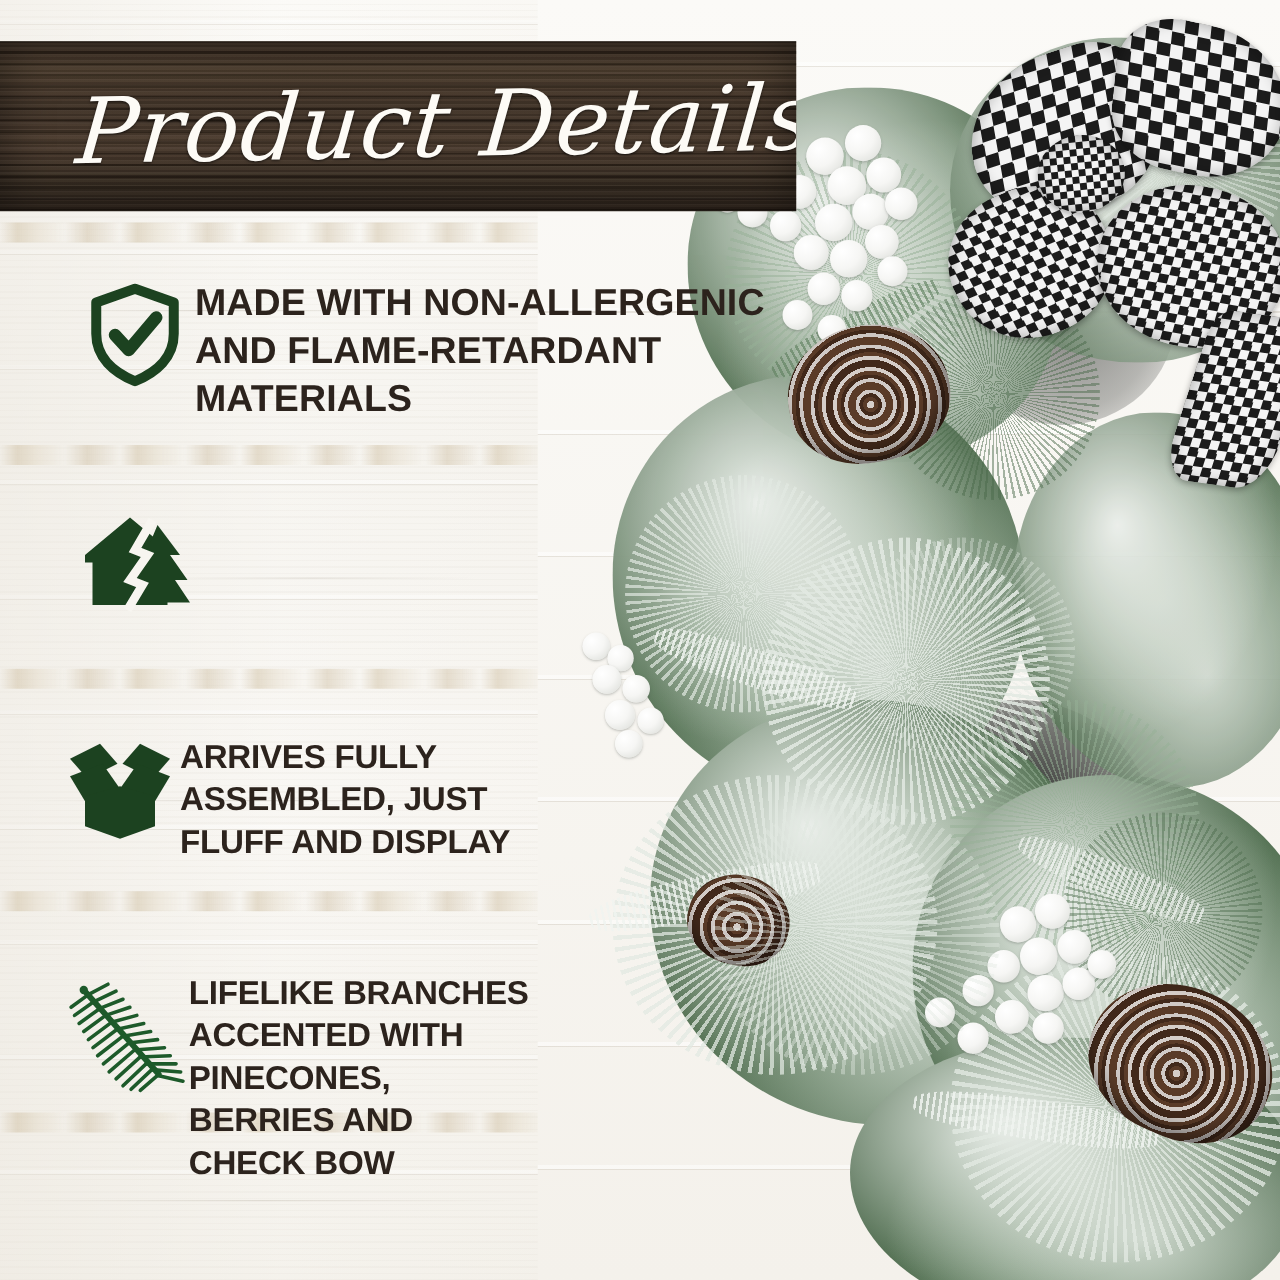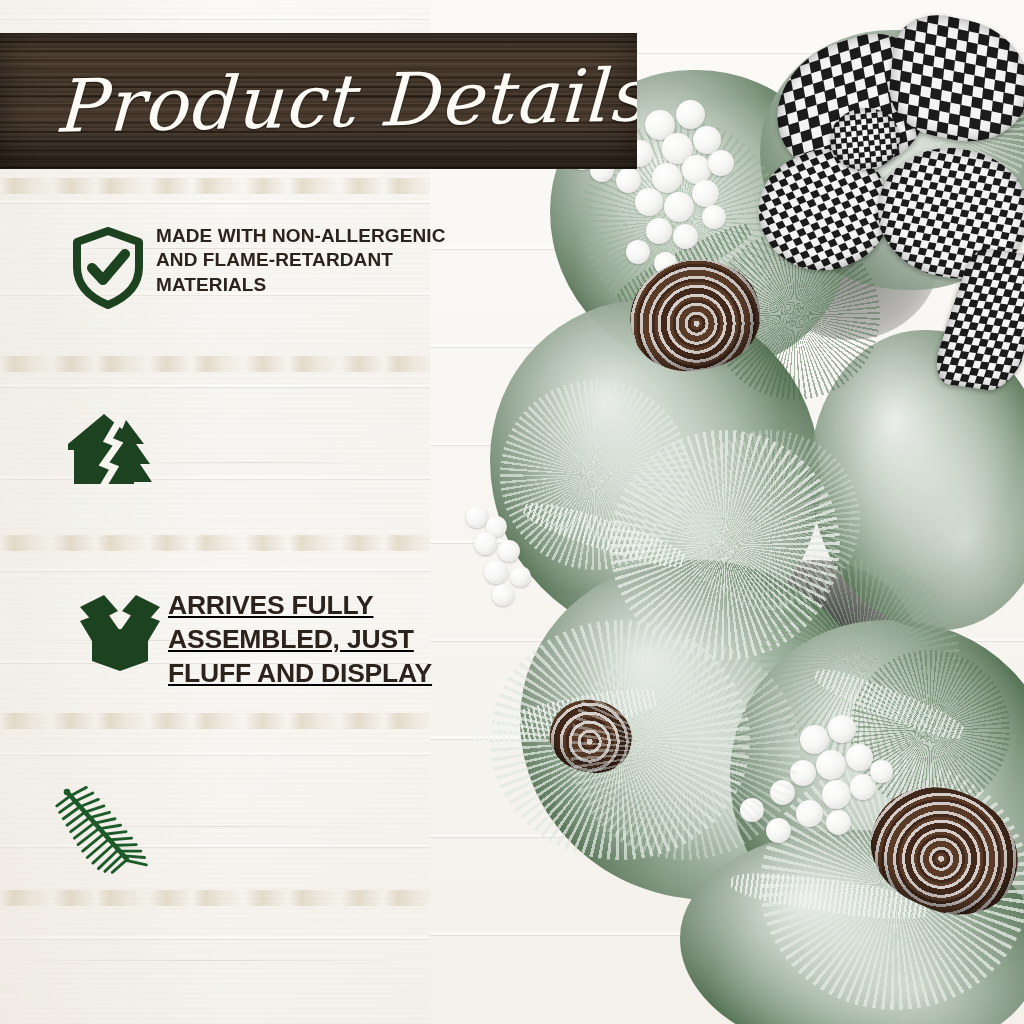"MADE WITH NON-ALLERGENIC" .feature-text { font-size: 19px -> 30px }
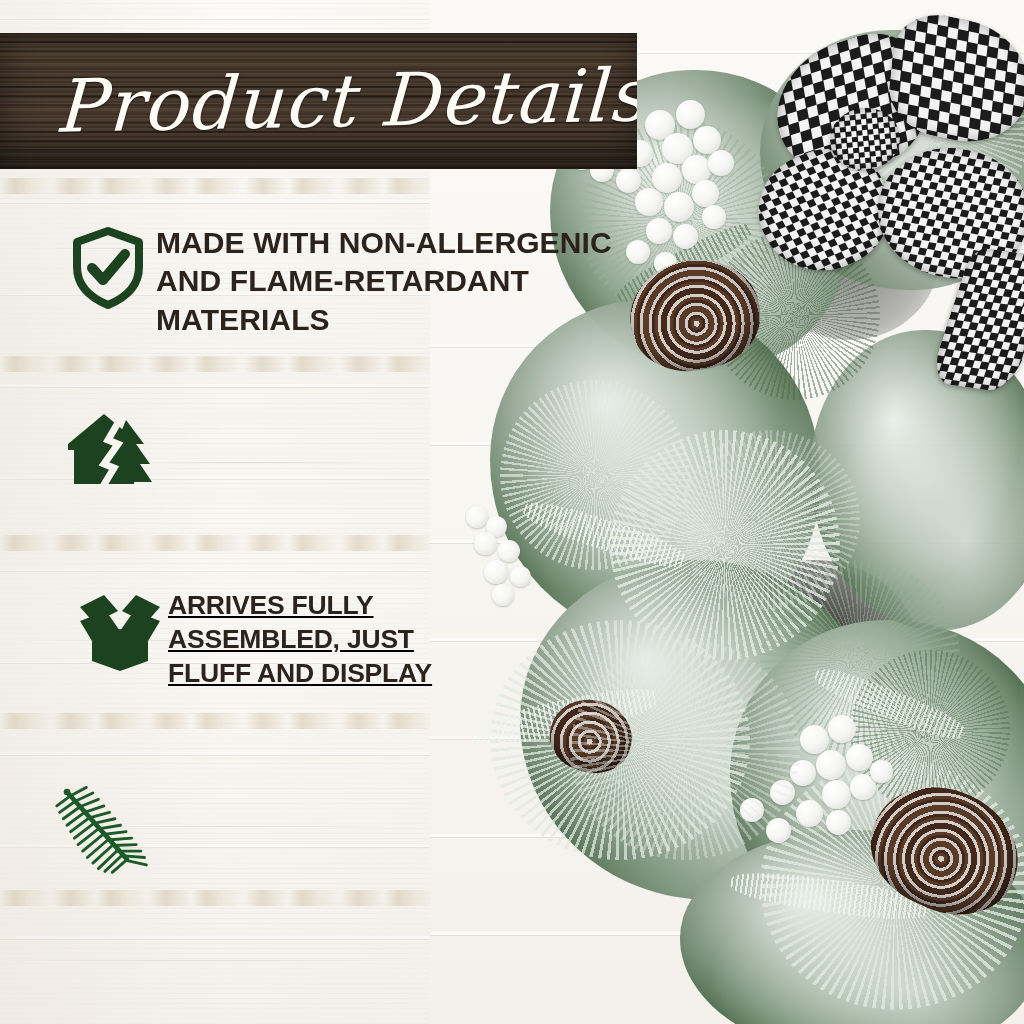"ARRIVES FULLY" div.feature { left: 72px -> 48px; text-decoration: underline -> none }
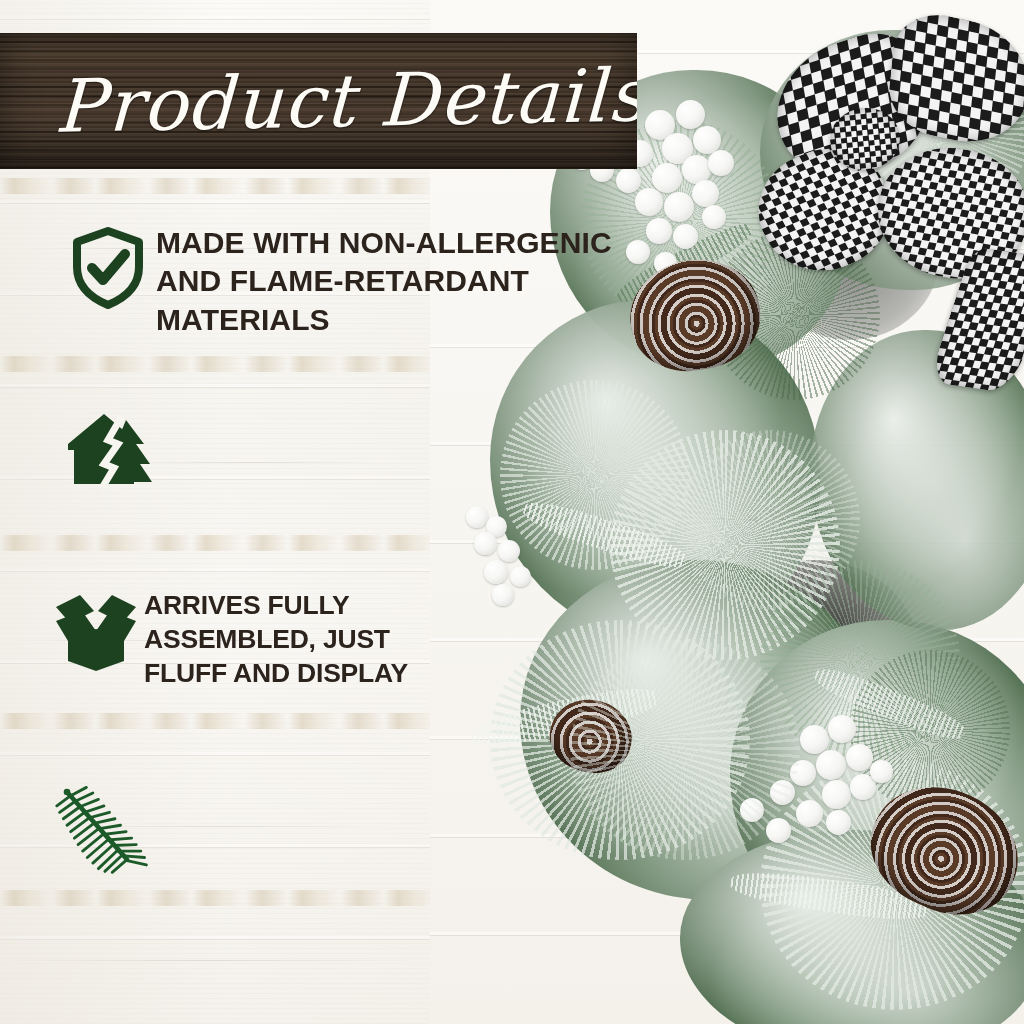"LIFELIKE BRANCHES" div.feature-text { html: none -> <div>LIFELIKE BRANCHES ACCENTED WITH PINECONES, BERRIES AND CHECK BOW</div> }
